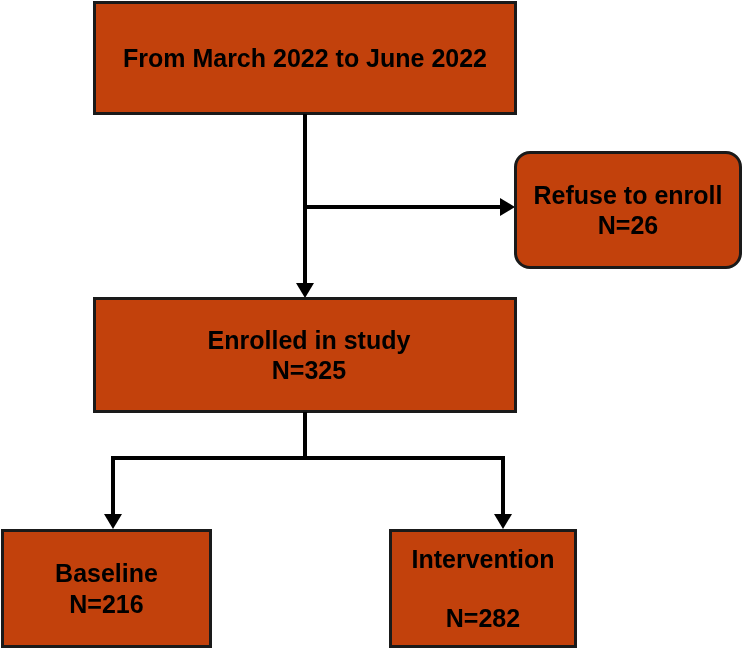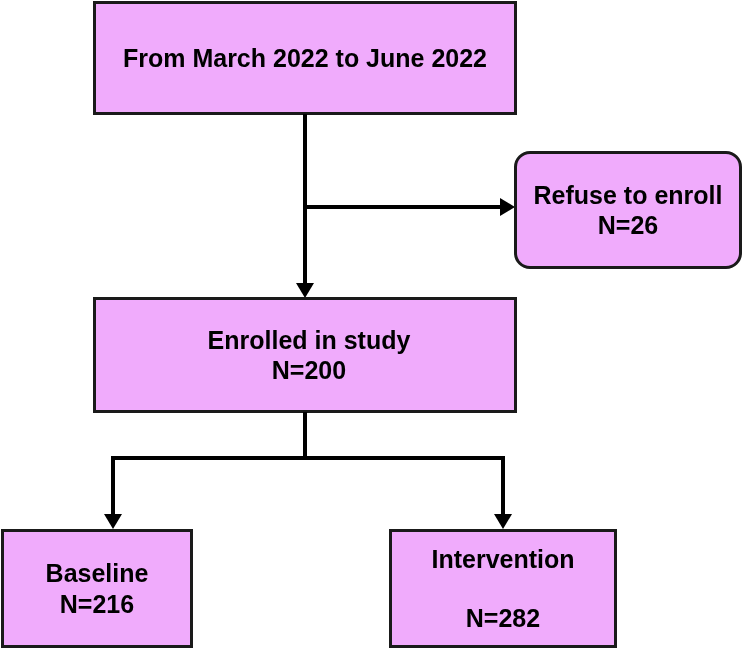"From March 2022 to June" .node-box { background: #f0abfc -> #c2410c }
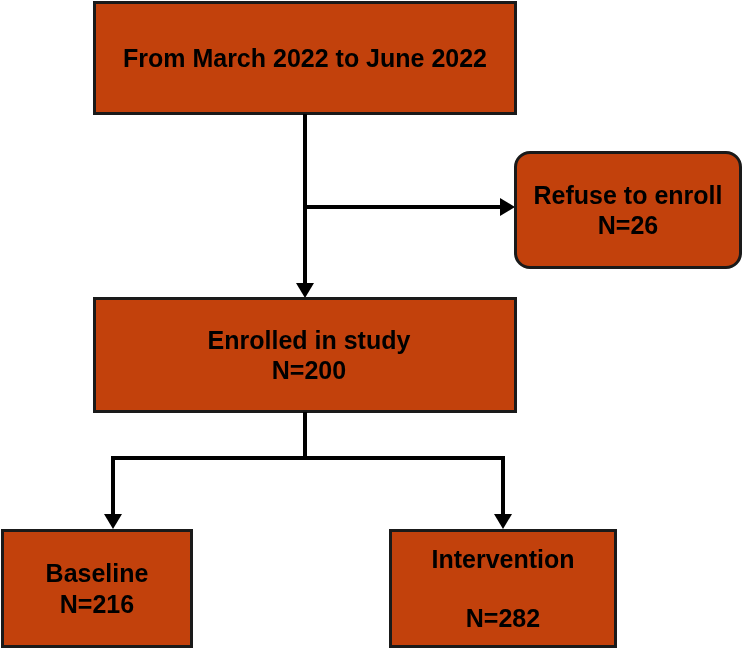"N=200" span.node-line { text: 200 -> 325 }
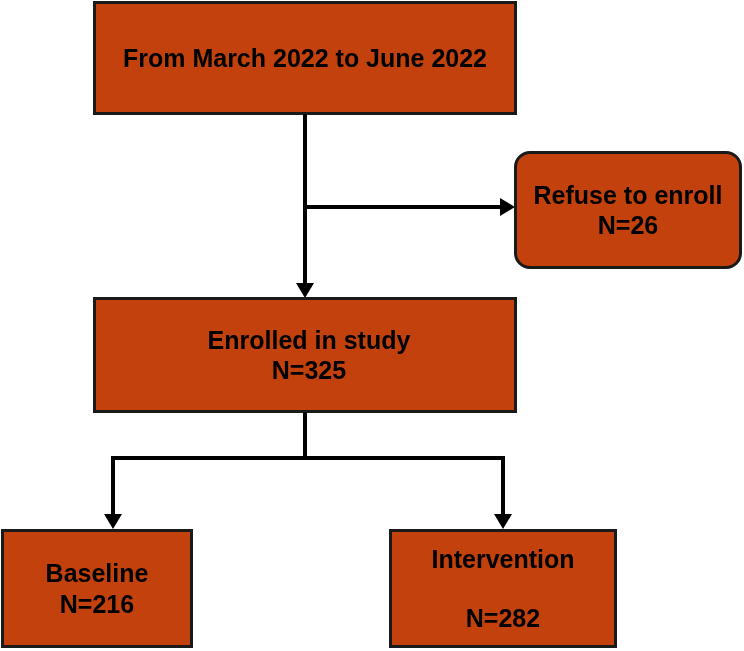"Baseline" #box-baseline { width: 192px -> 211px }
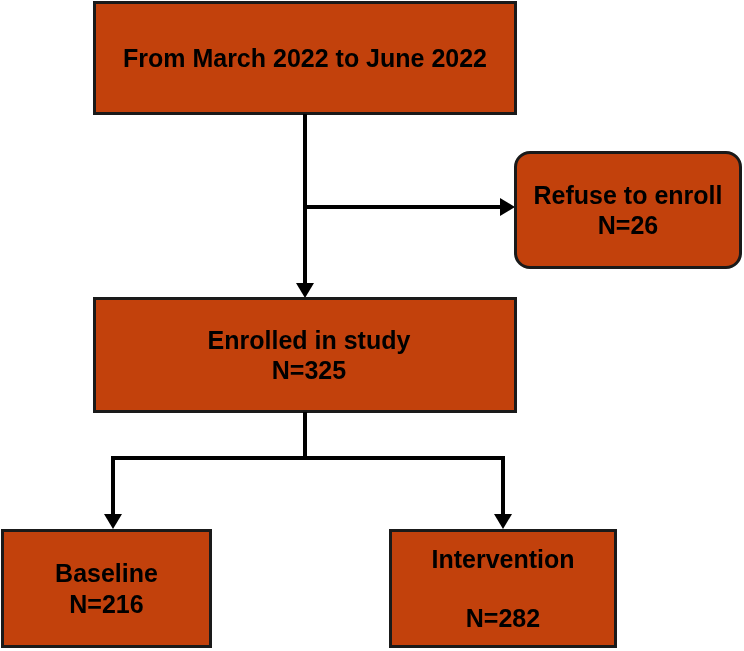"Intervention" #box-interv { width: 228px -> 188px }
